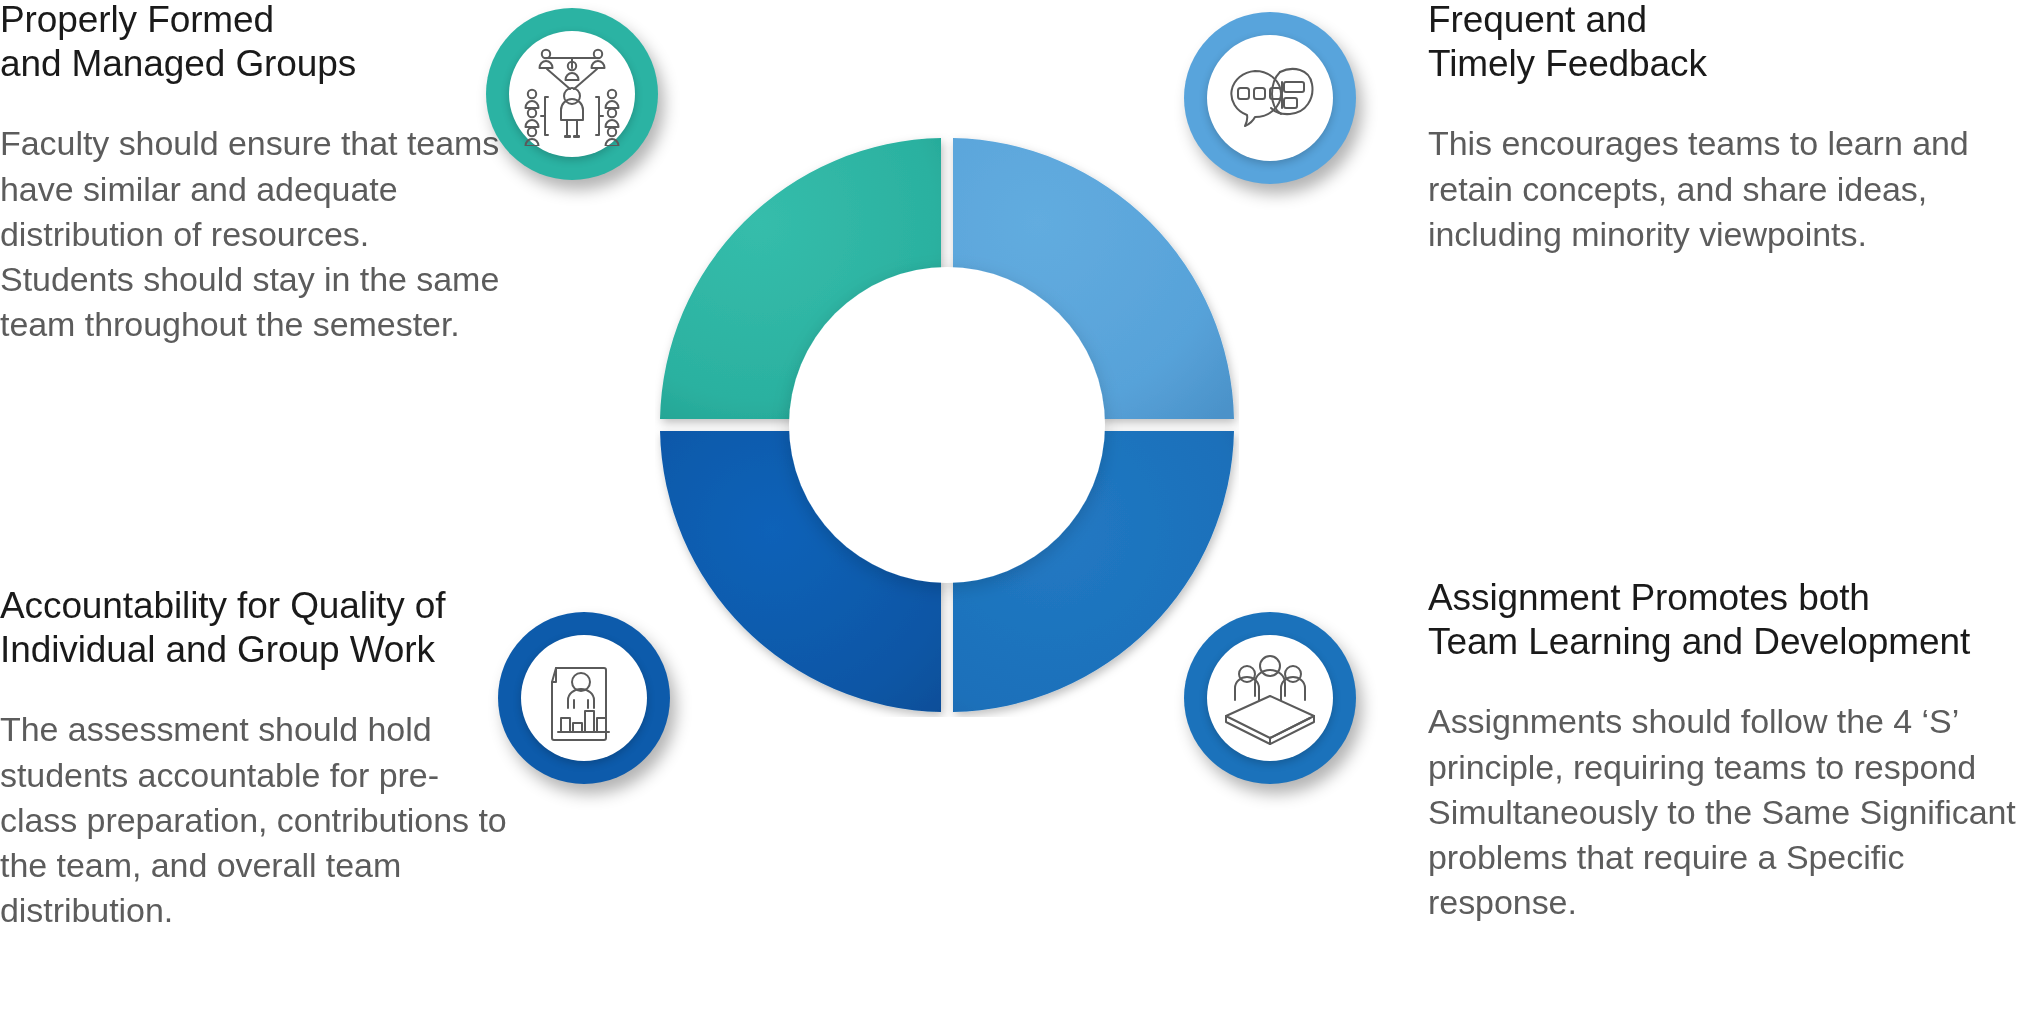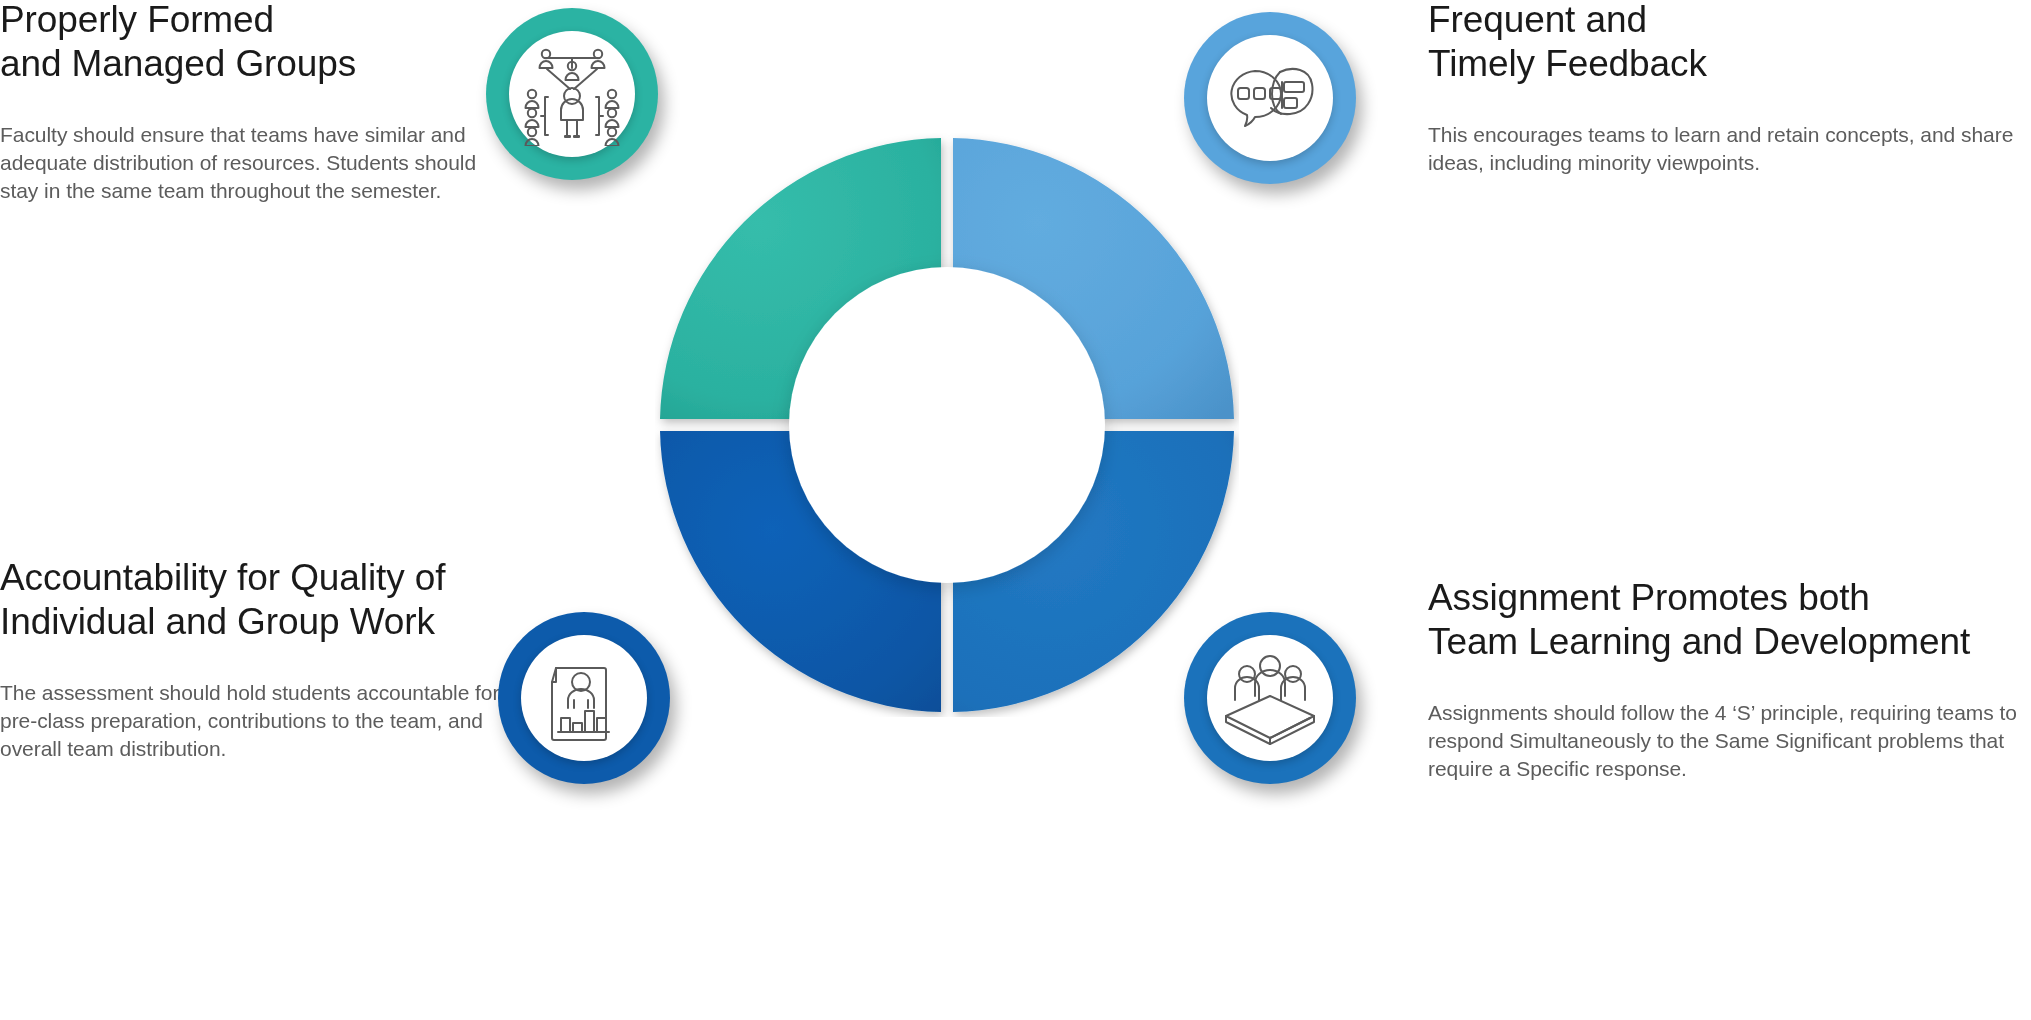"Faculty should ensure that teams" .quad-body { font-size: 21px -> 34px }
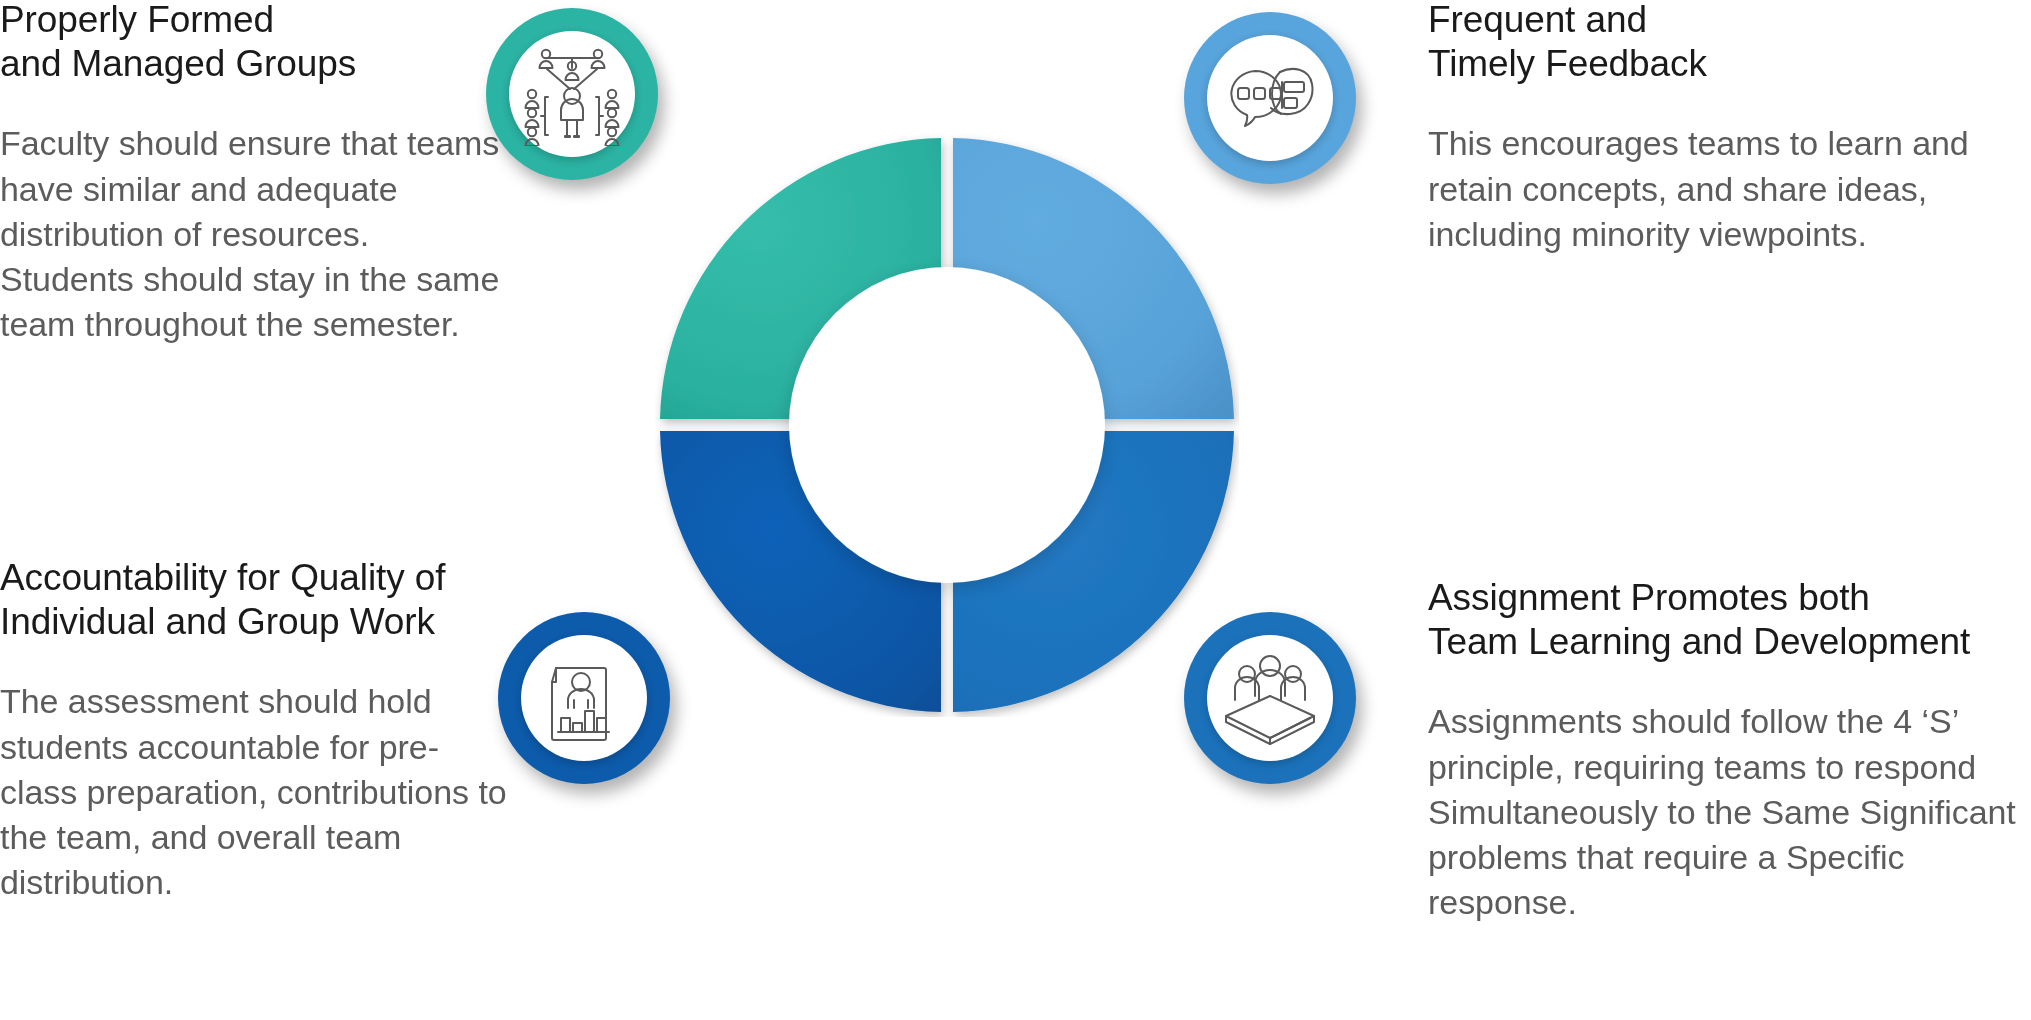"Accountability for Quality of" .q-bl { top: 556px -> 584px }
